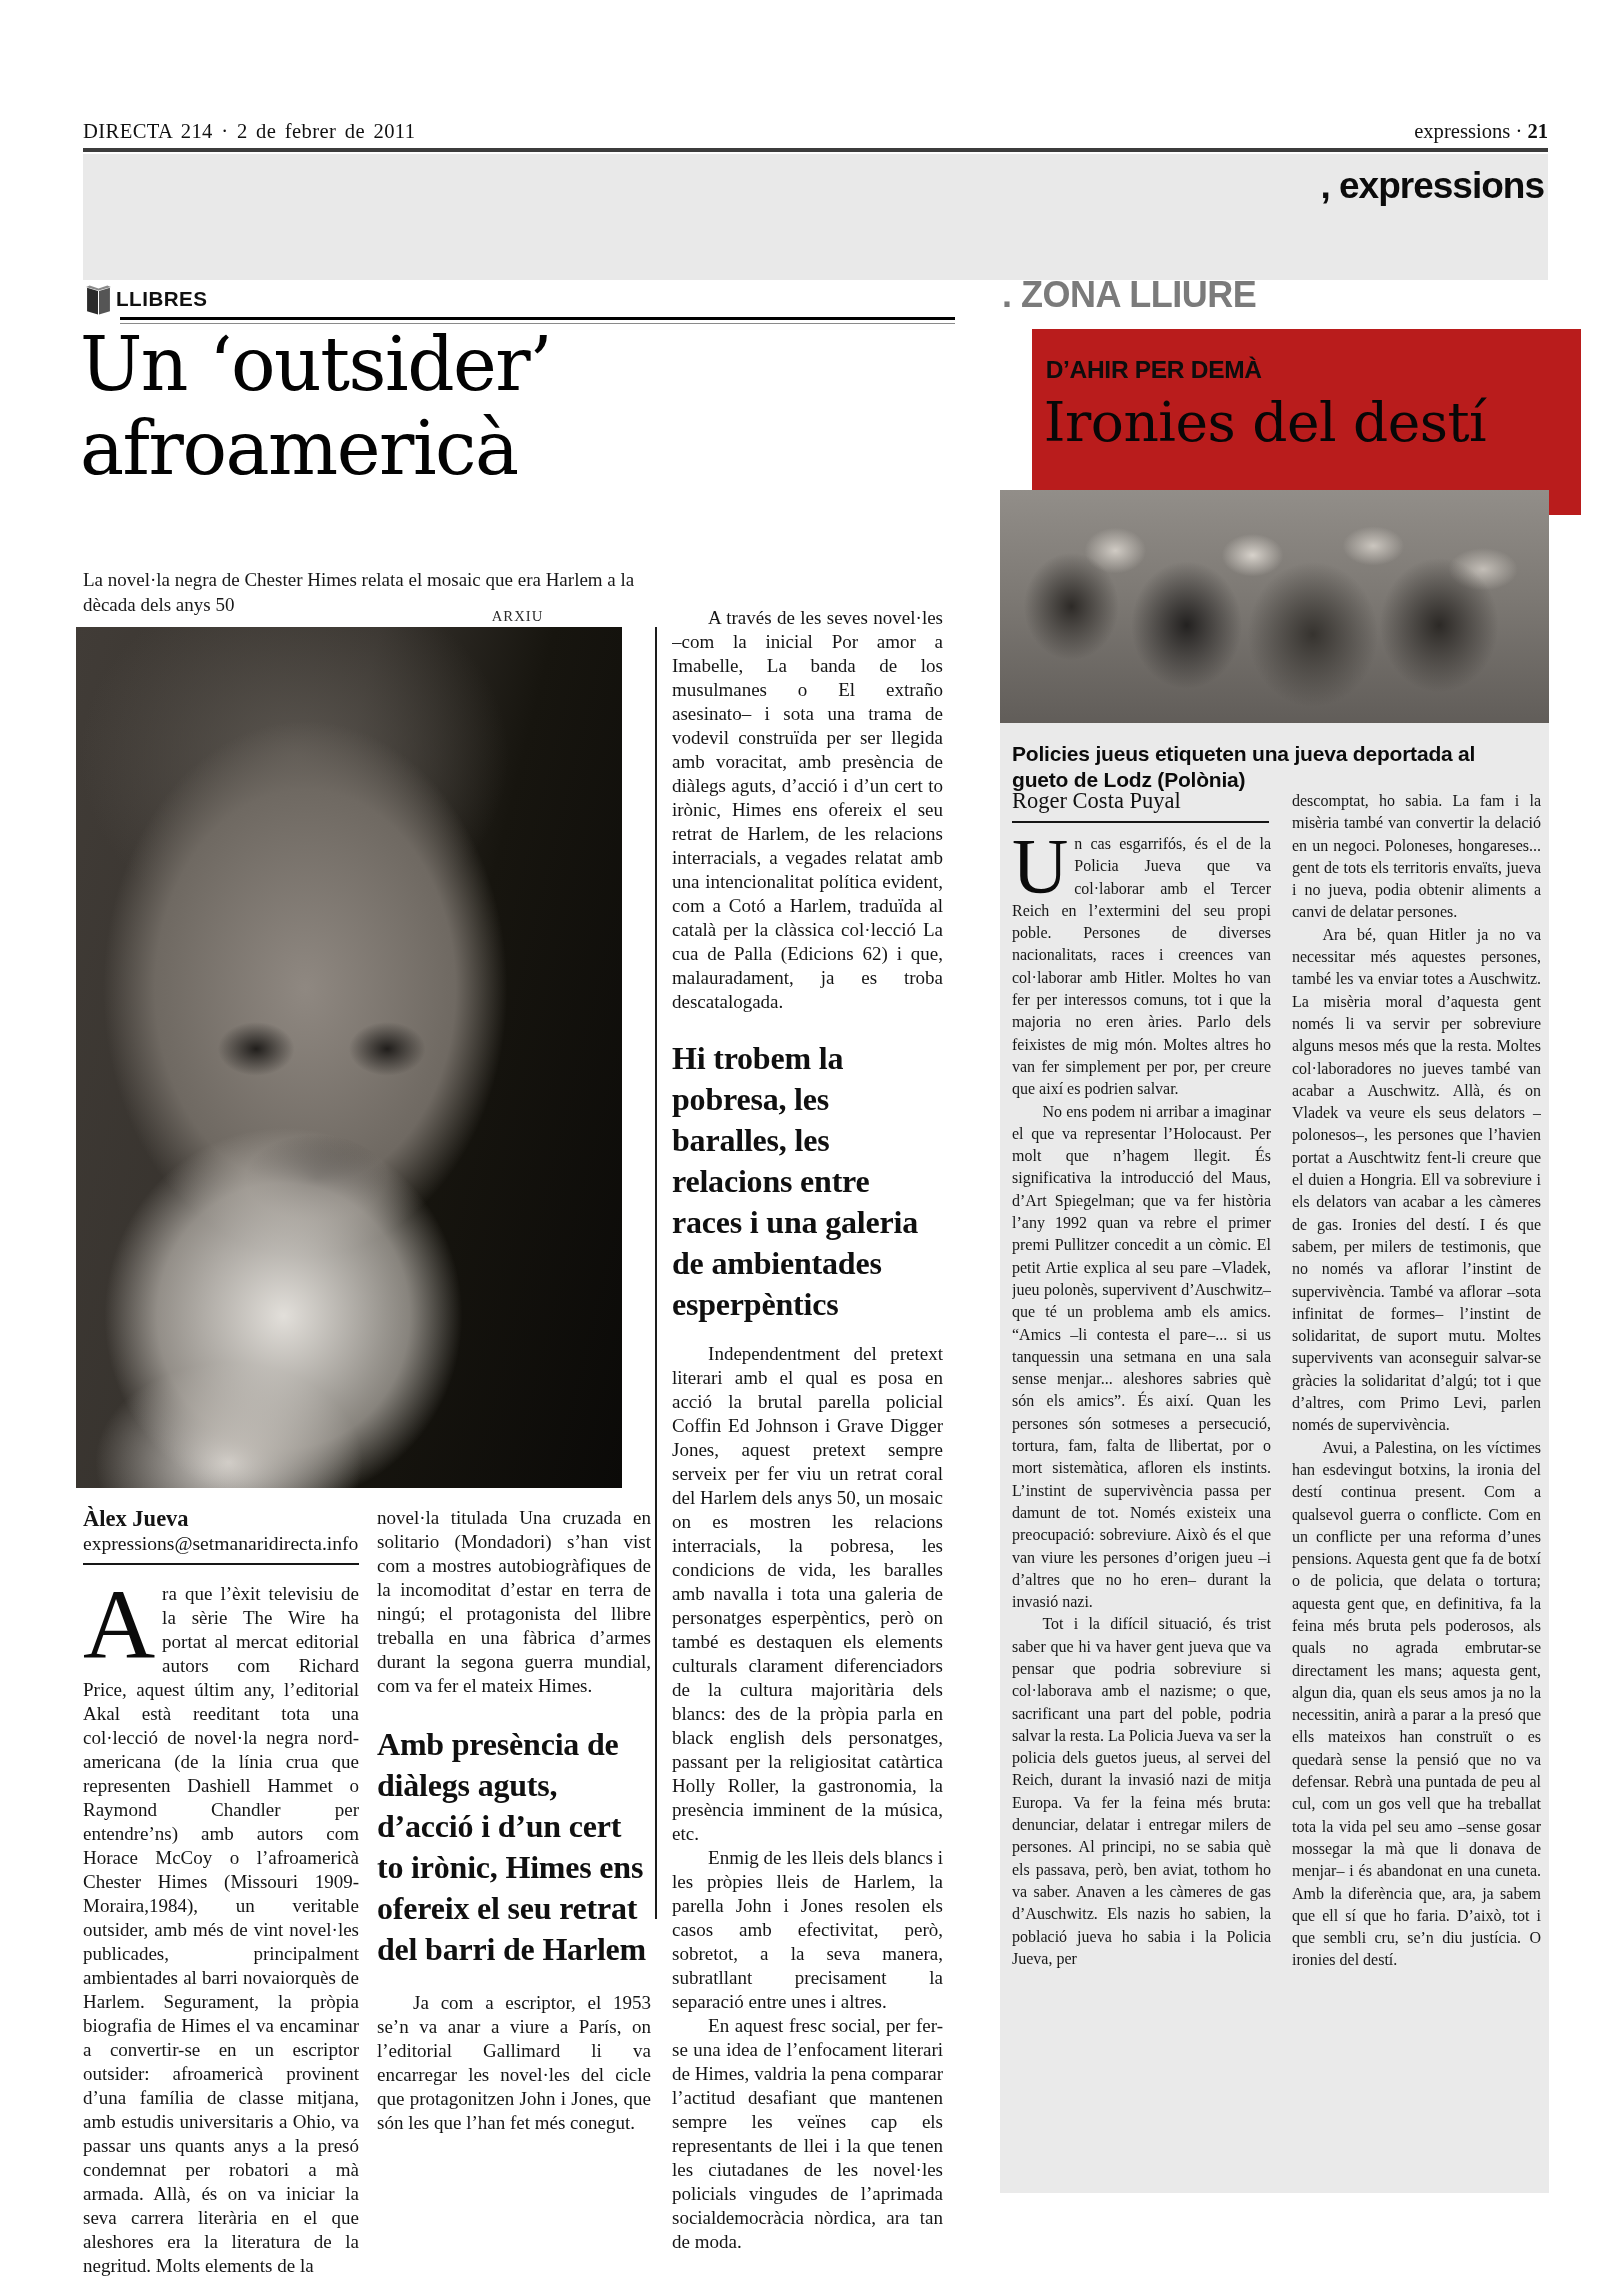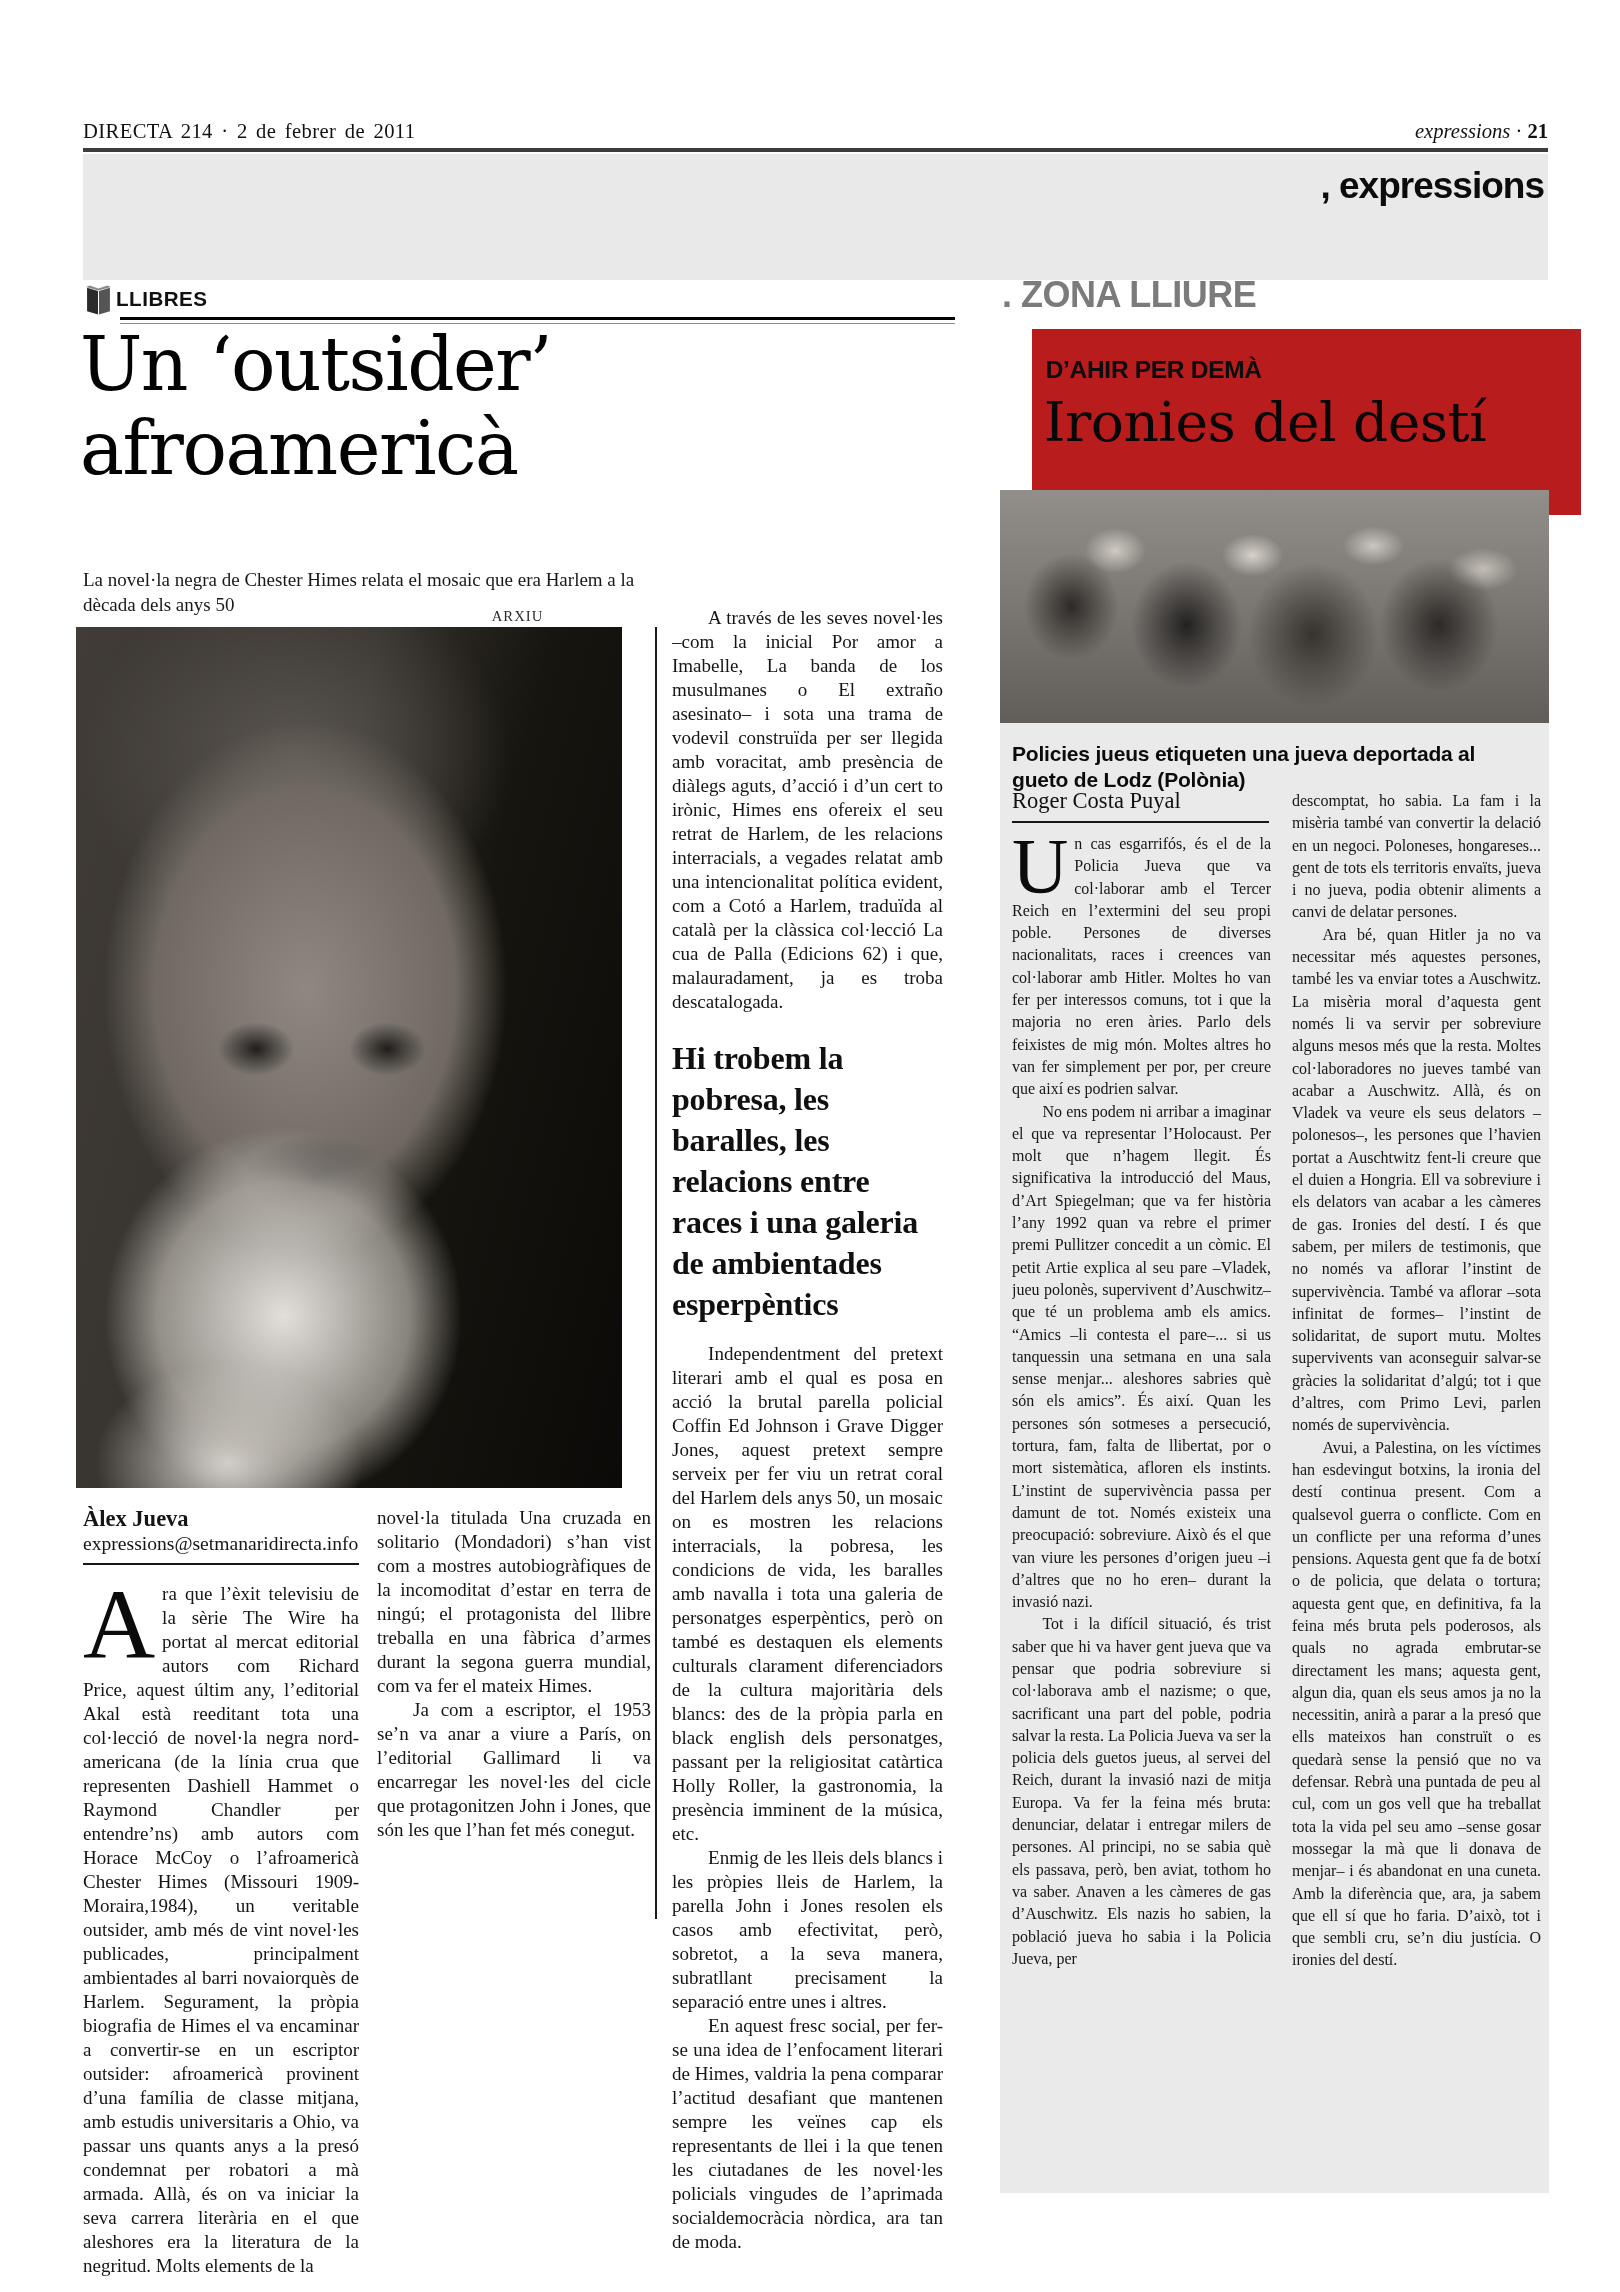"expressions" .mast-right .it { font-style: italic -> none }
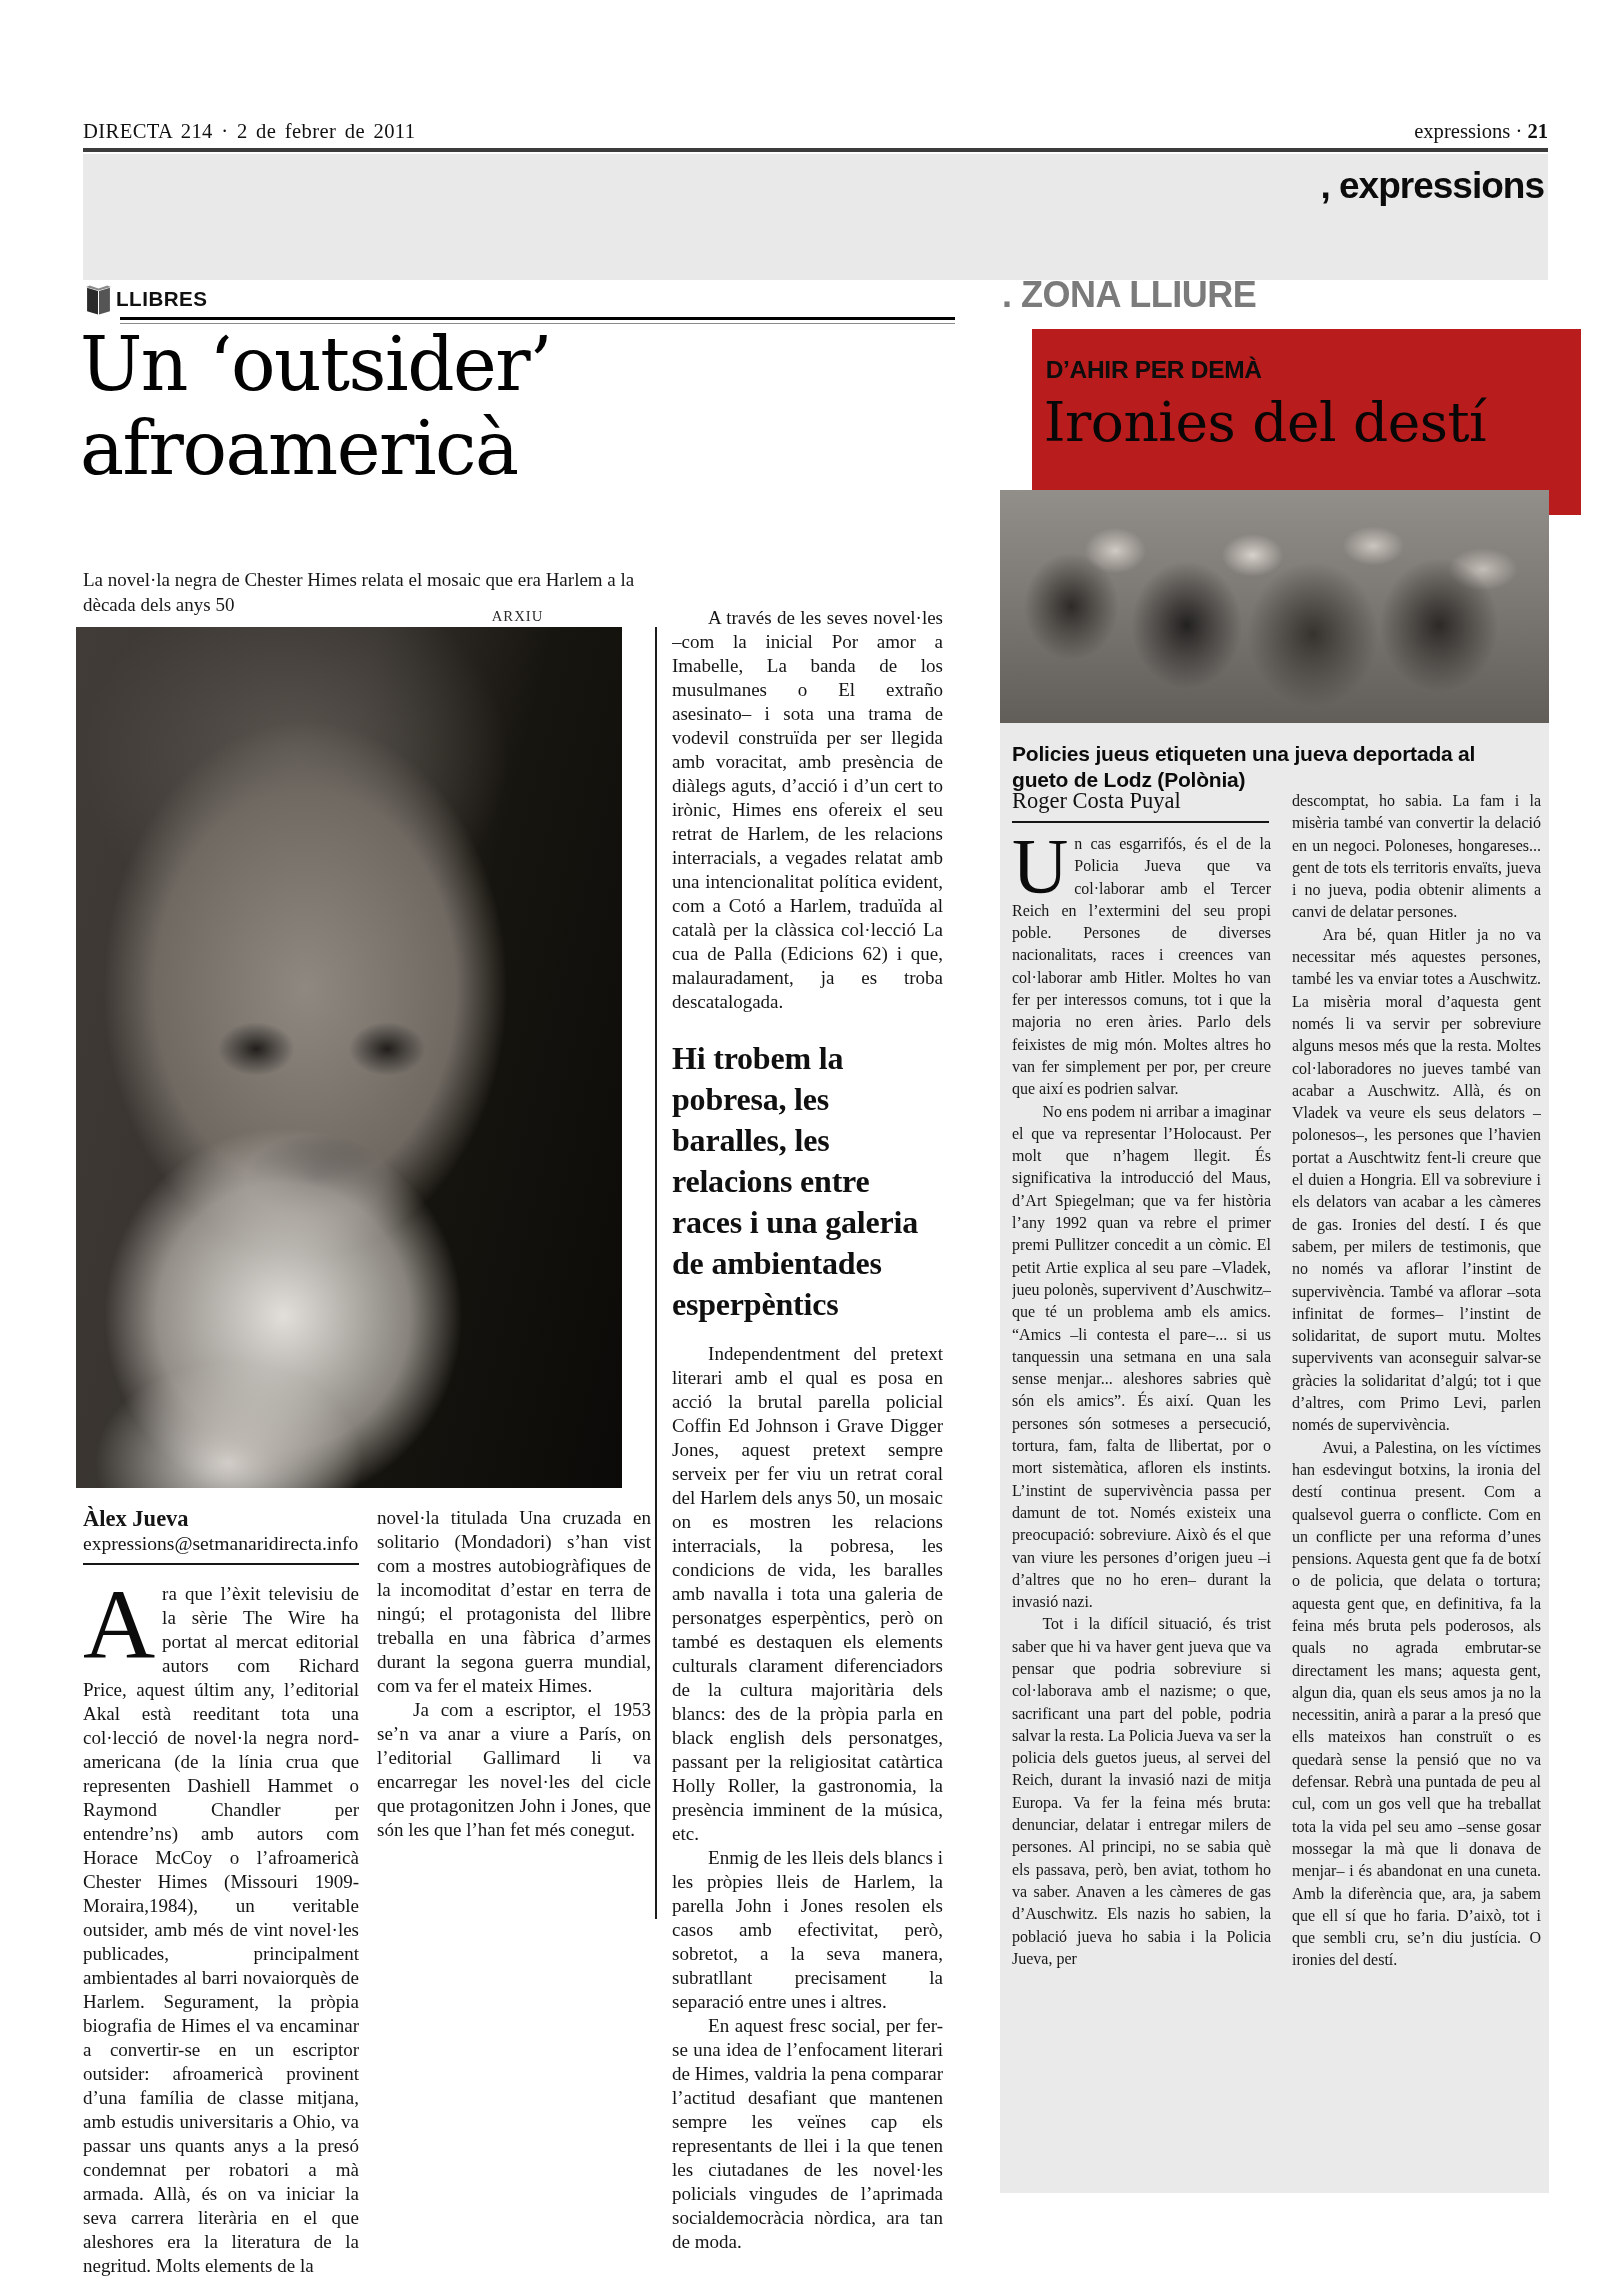"Amb presència de diàlegs aguts," div.pullquote { html: none -> <div>Amb presència de diàlegs aguts, d’acció i d’un cert to irònic, Himes ens ofereix el seu retrat del barri de Harlem</div> }
